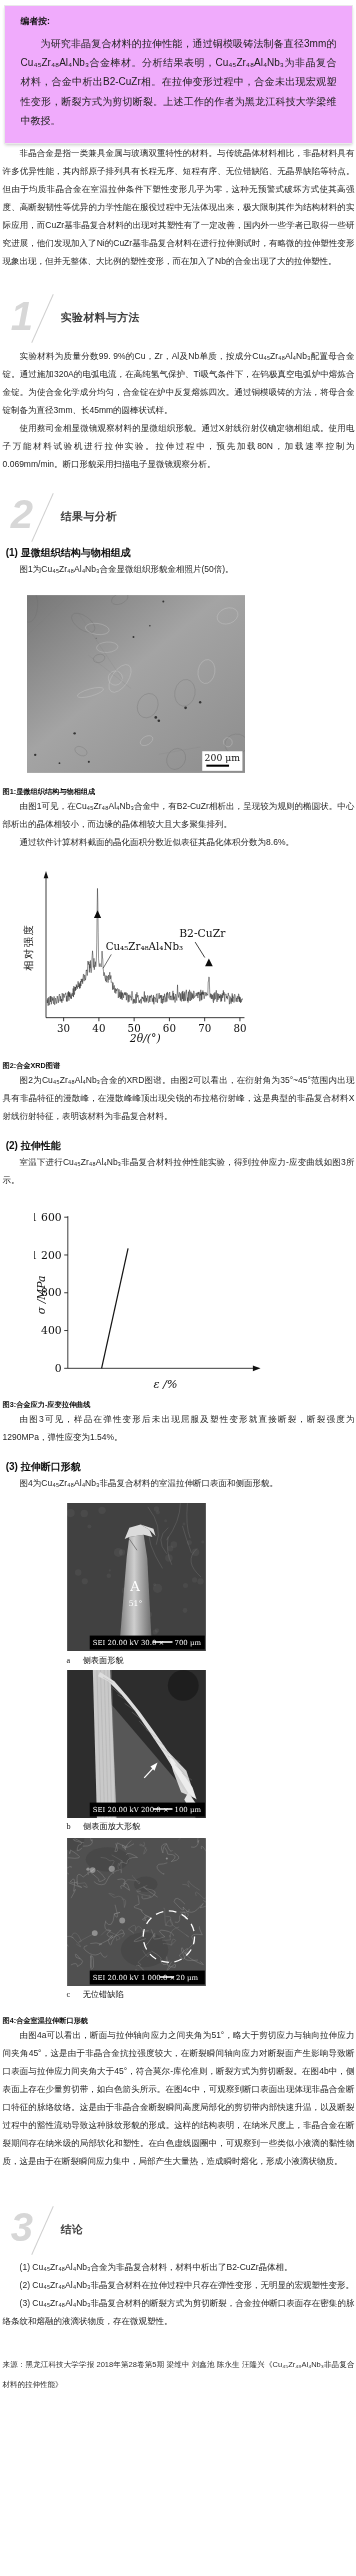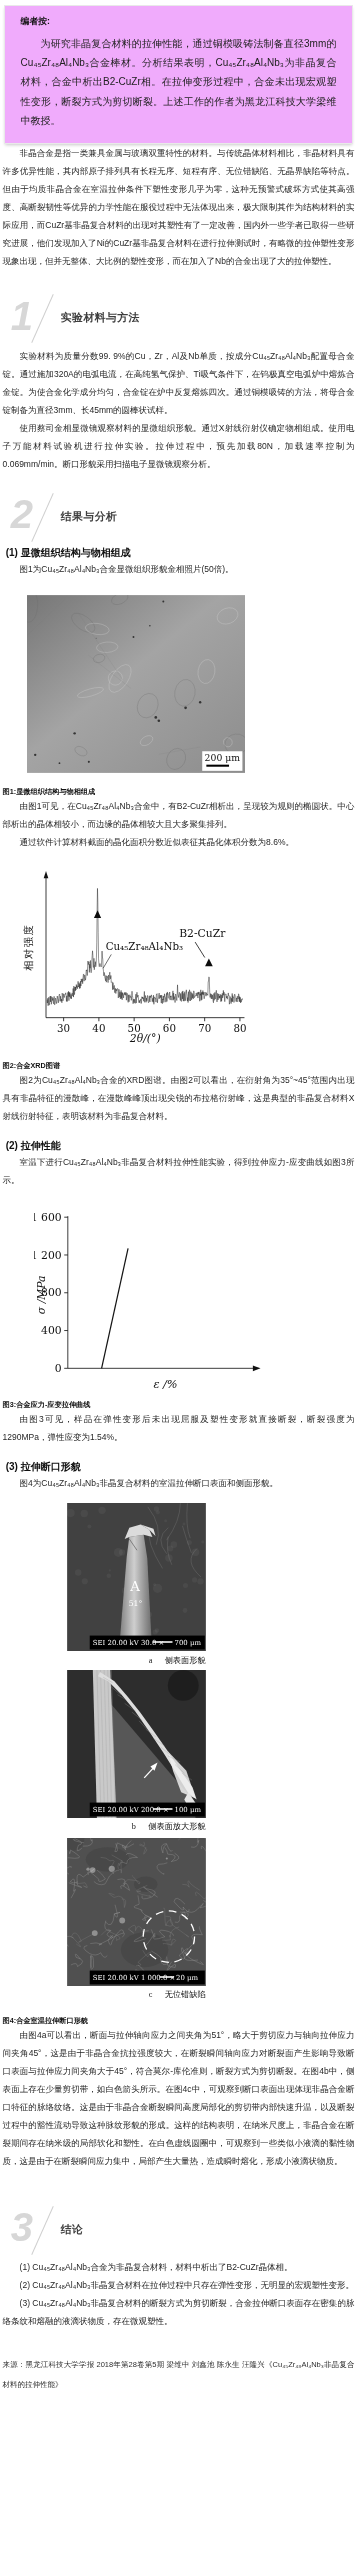"a 侧表面形貌" .panel-caption { text-align: right -> left }
